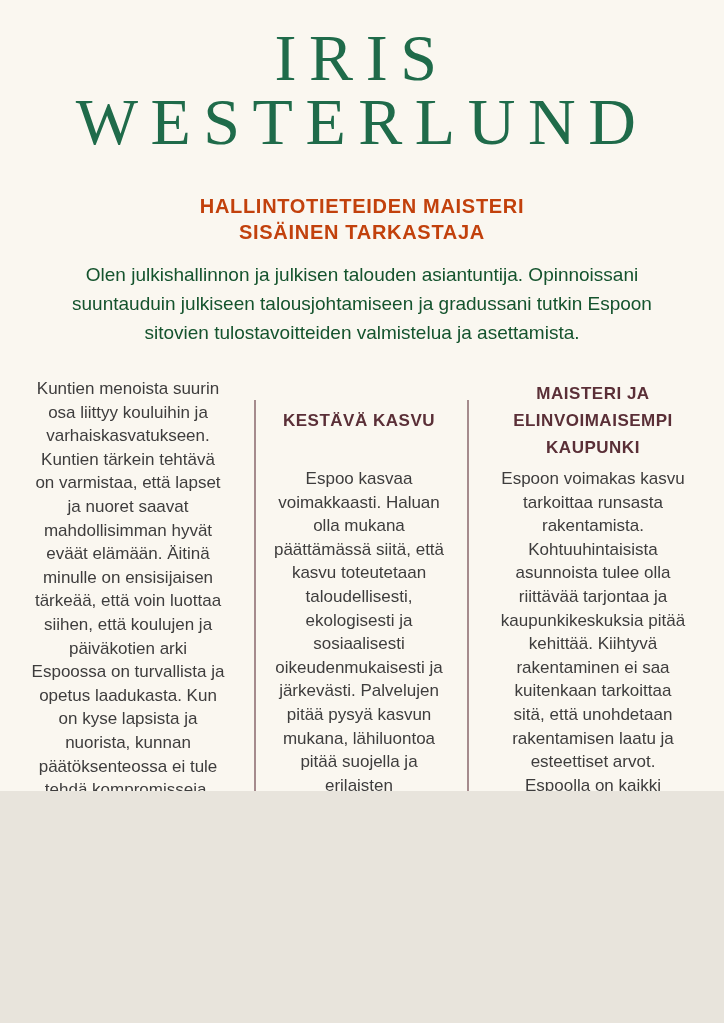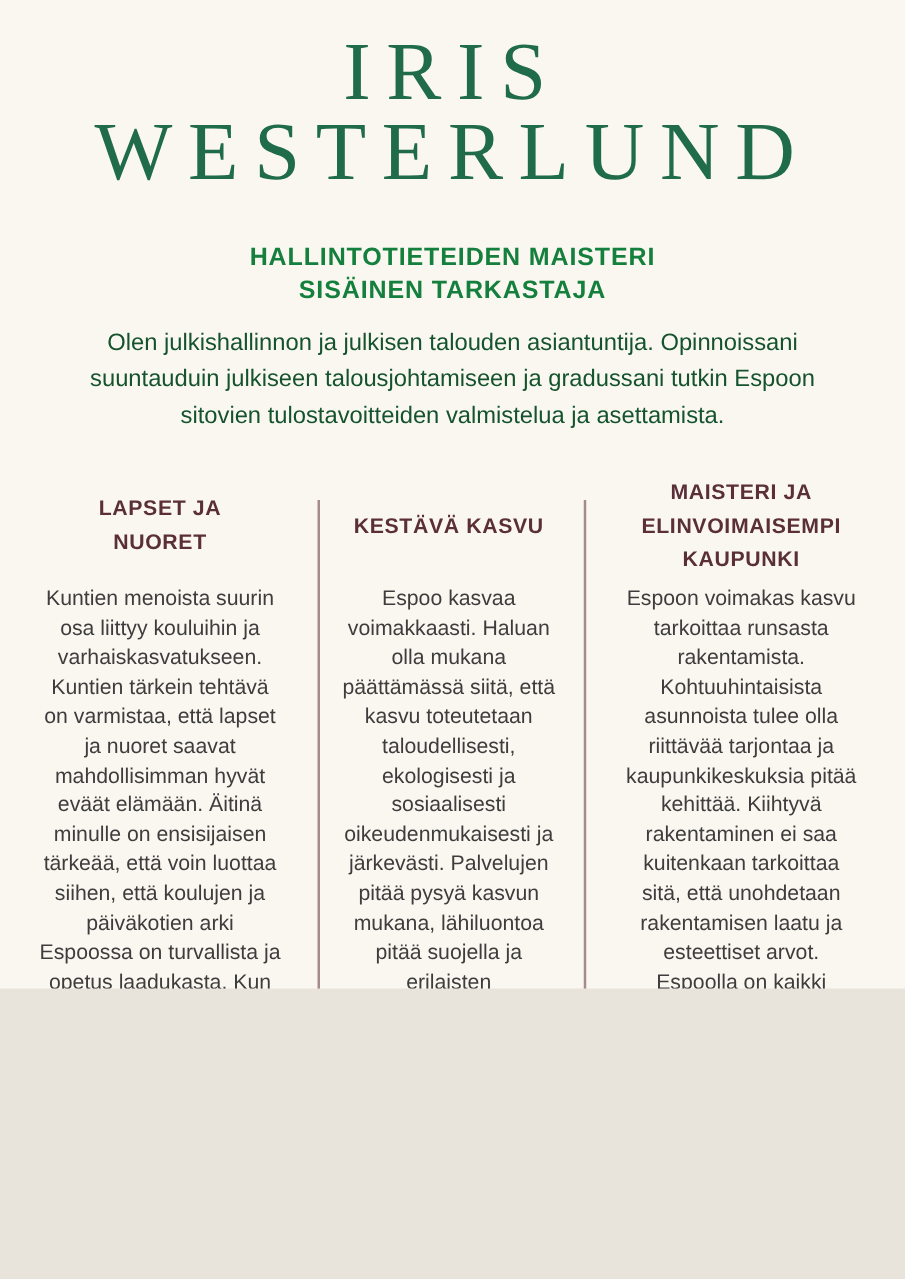"HALLINTOTIETEIDEN MAISTERI" .subtitle { color: #15803d -> #c2410c }
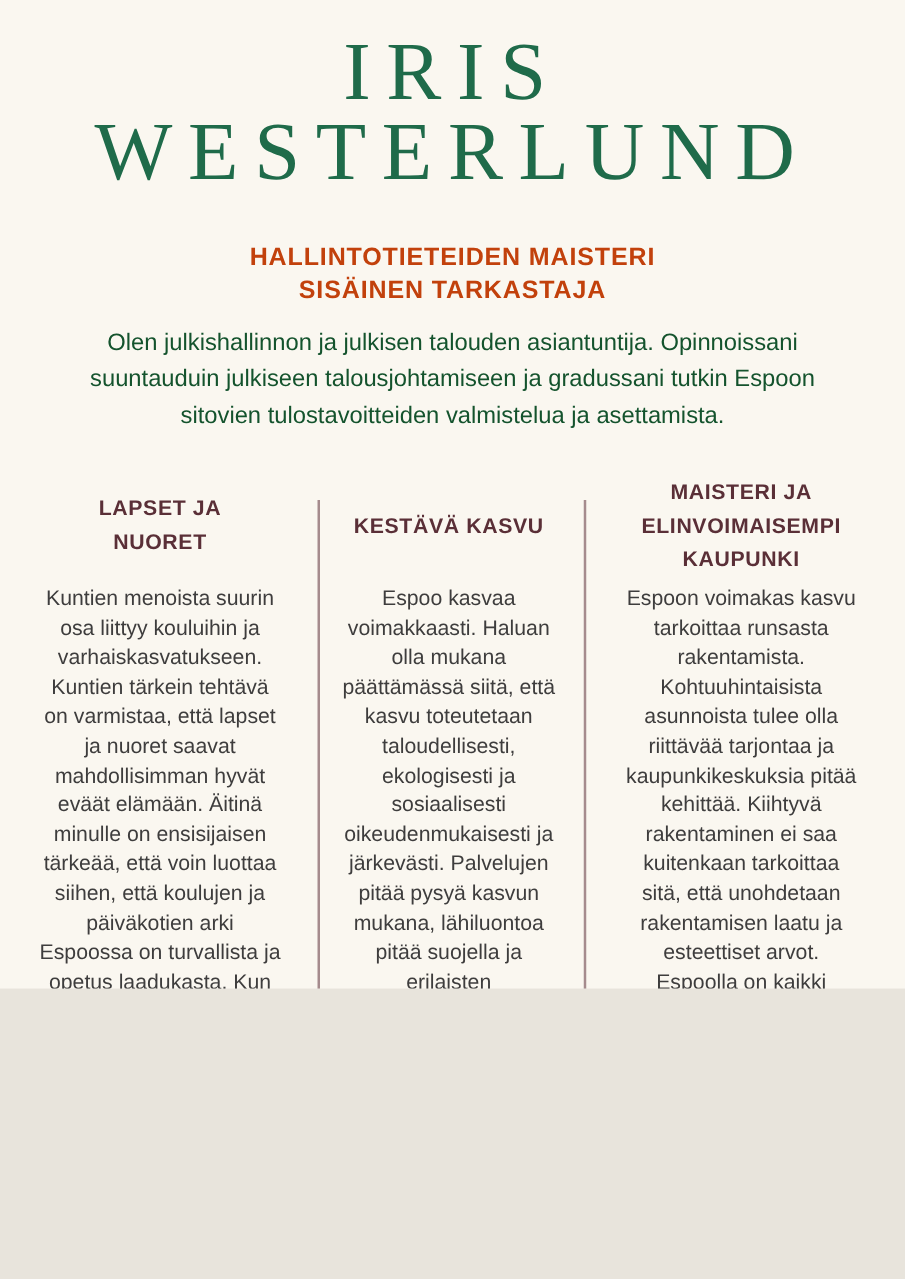"LAPSET JA" div.col-title { html: <div>LAPSET JA NUORET</div> -> none }
